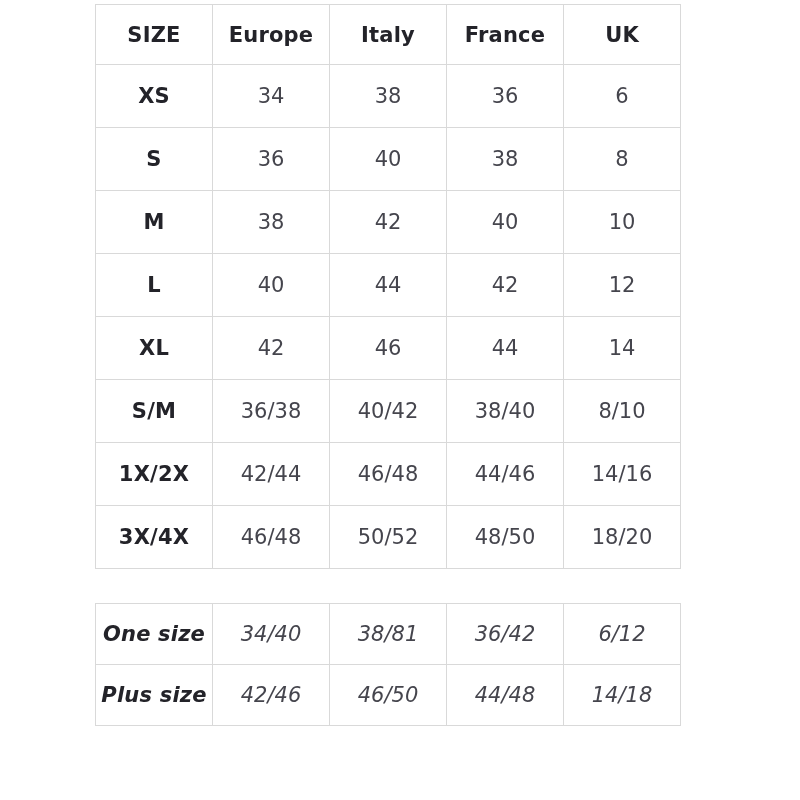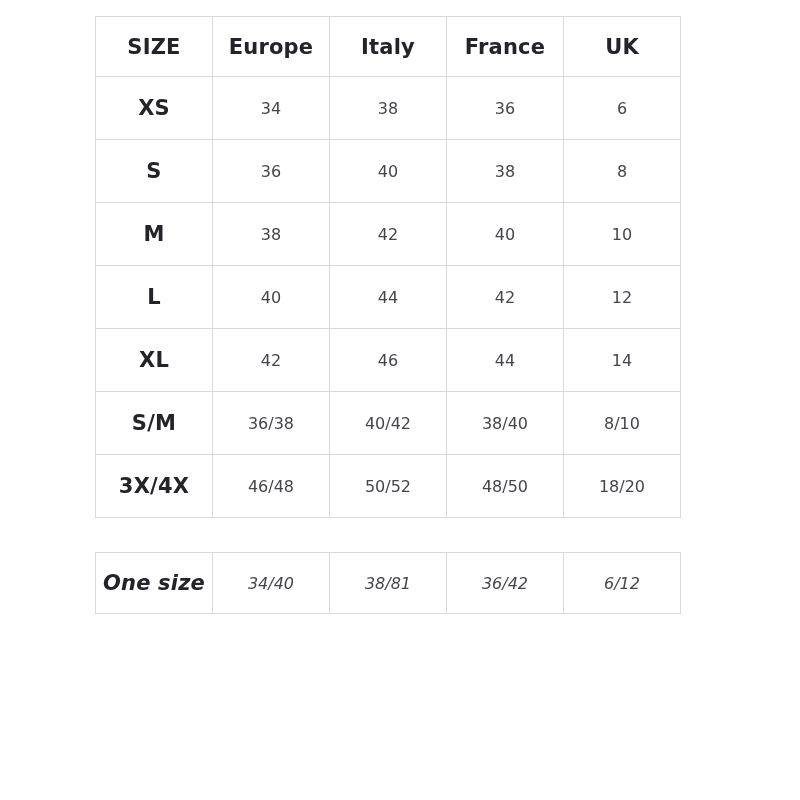"SIZE" .chart-wrap { top: 16px -> 4px }
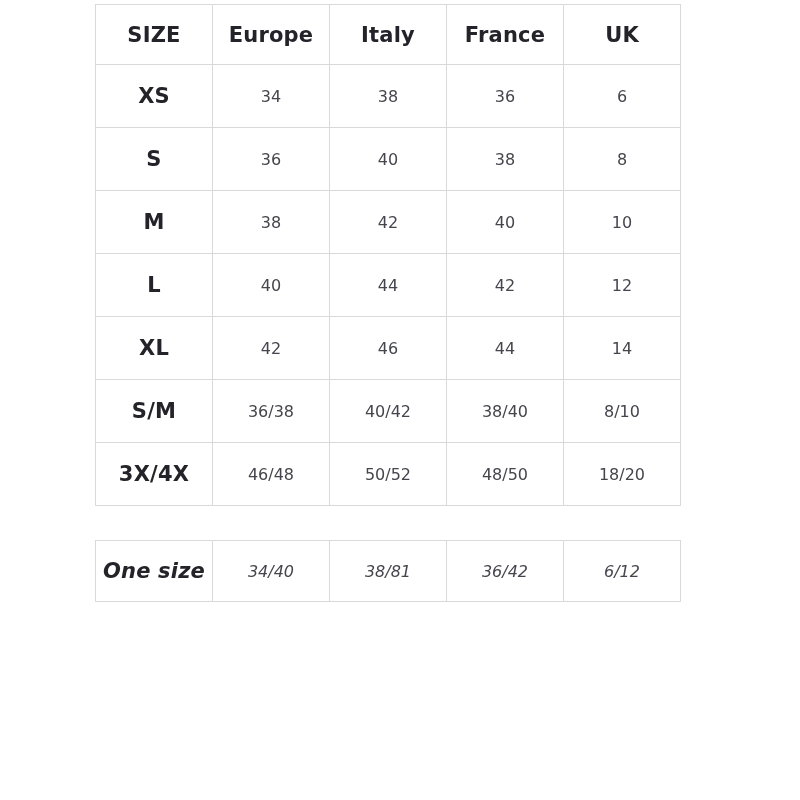"34" .val { font-size: 16px -> 21px }
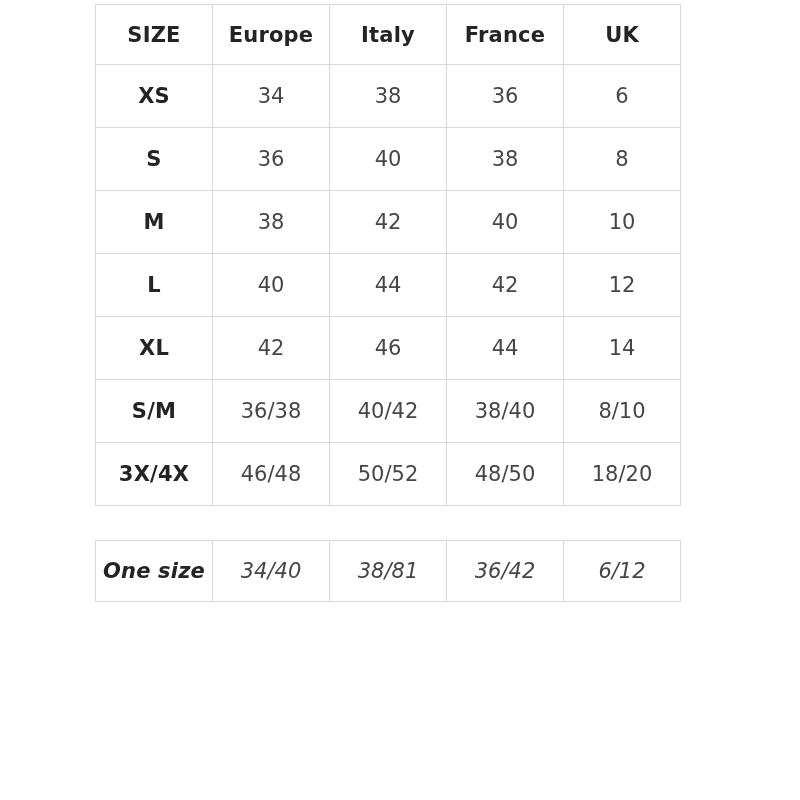"1X/2X" tr.data-row { html: none -> <tr> <td>1X/2X</td> <td>42/44</td> <td>46/48</td> <td>44/46</td> <td>14/16</td> </tr> }
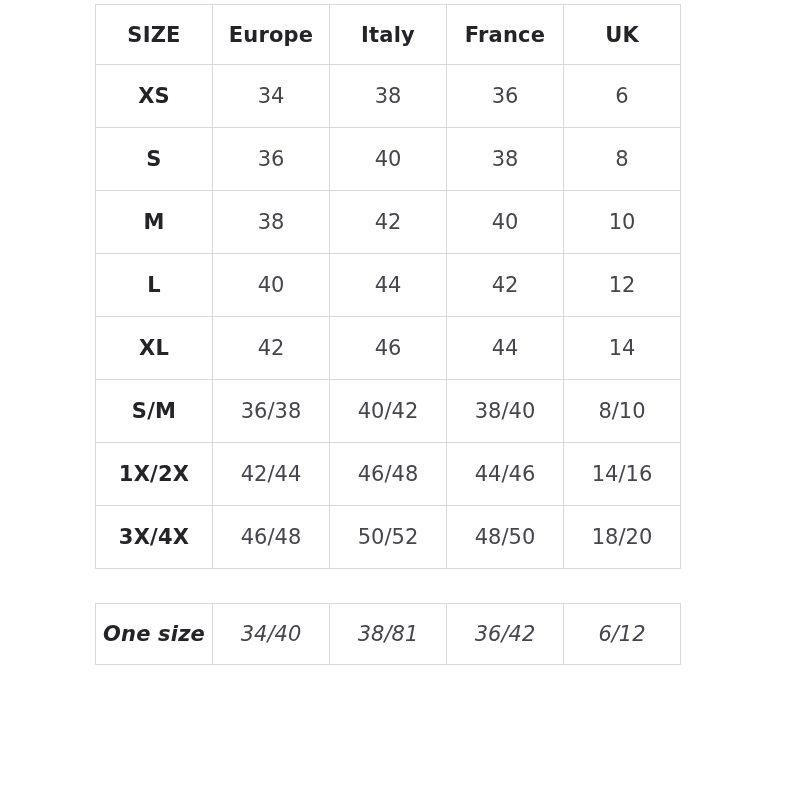"Plus size" tr { html: none -> <tr> <td>Plus size</td> <td>42/46</td> <td>46/50</td> <td>44/48</td> <td>14/18</td> </tr> }
